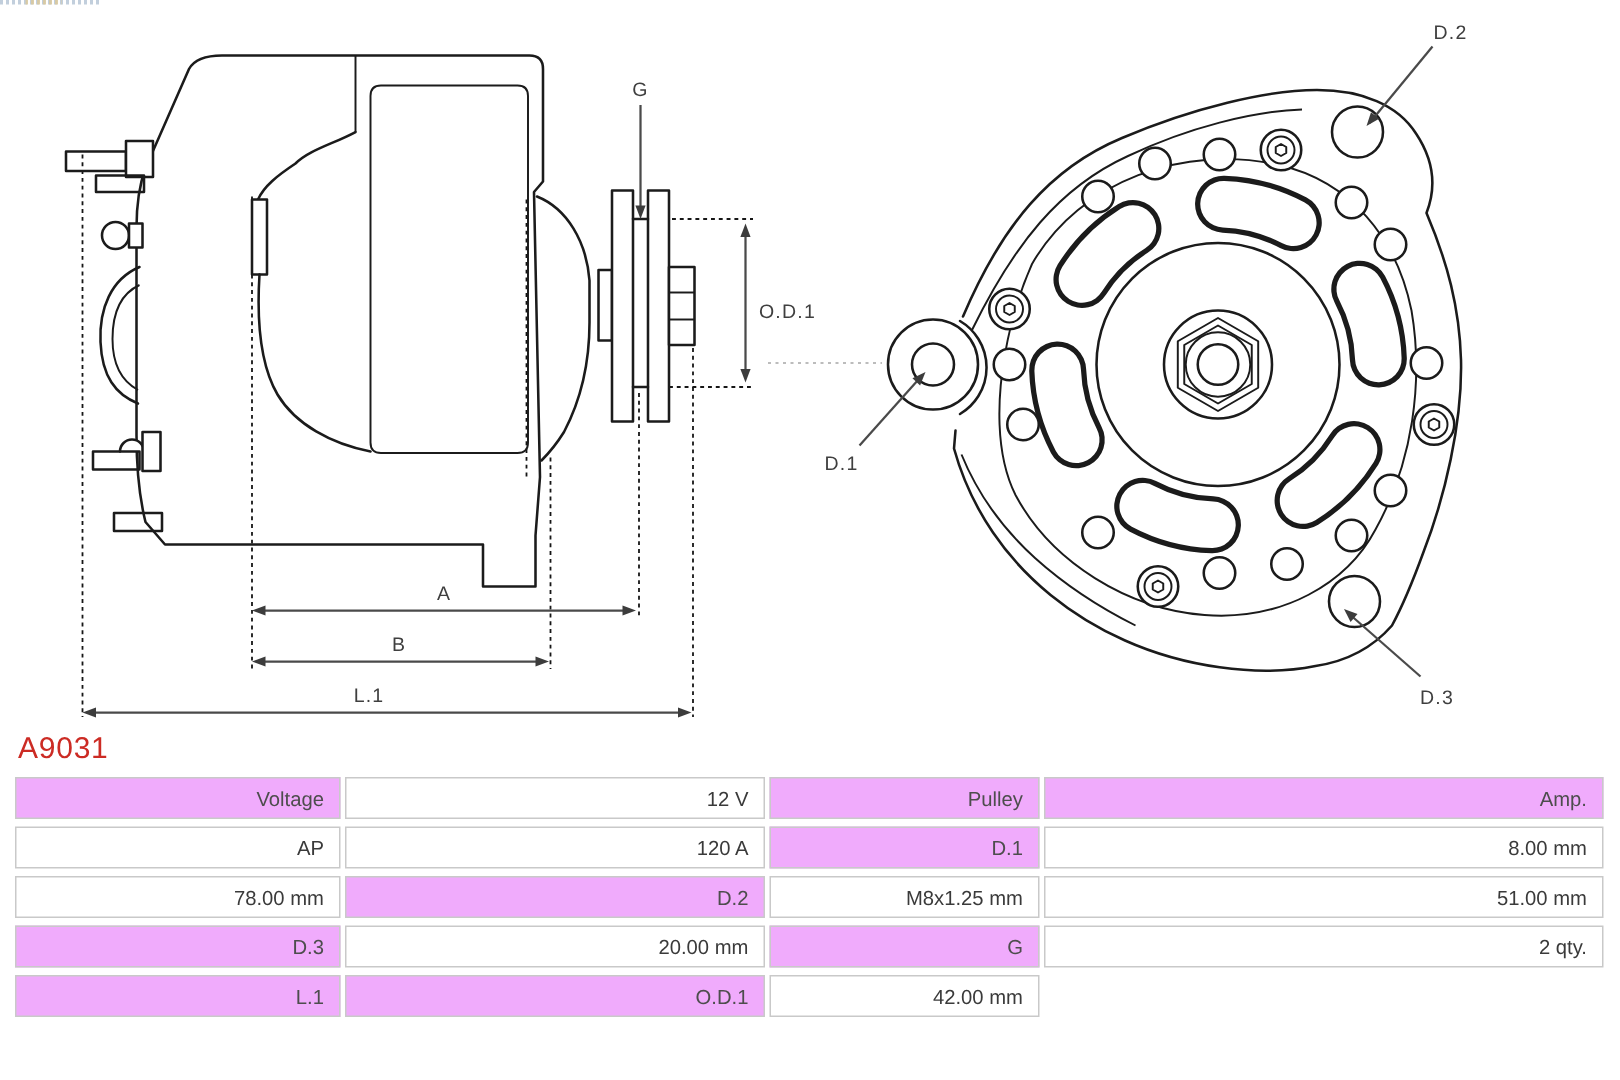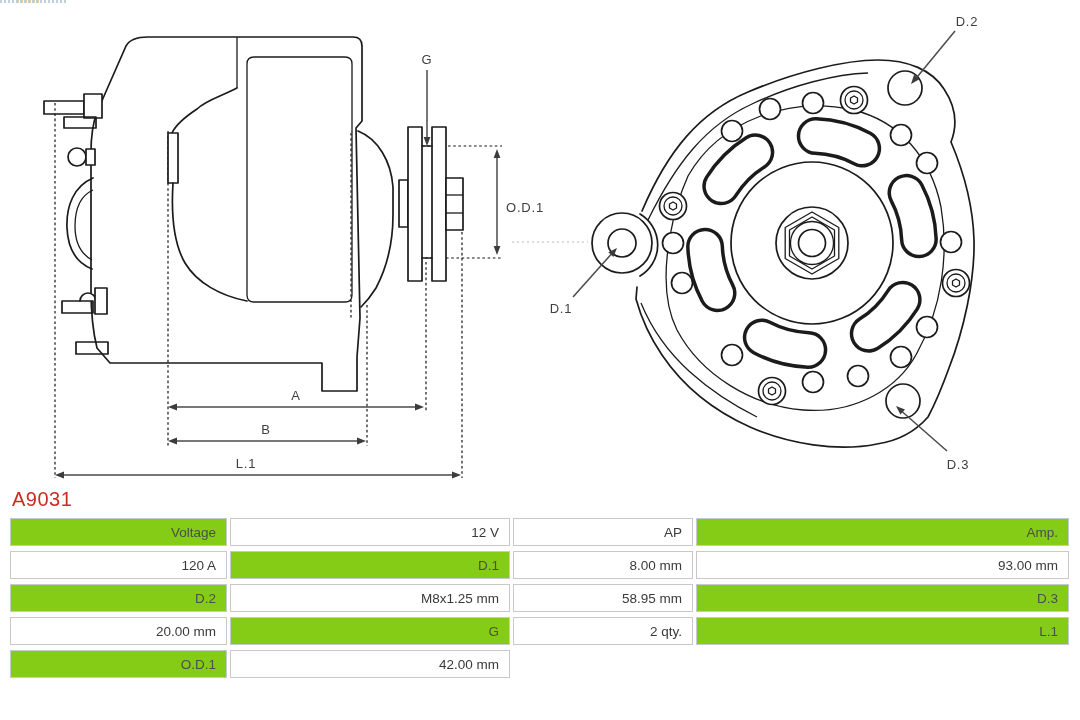"Voltage" .cell.lab { background: #84cc16 -> #f0abfc }
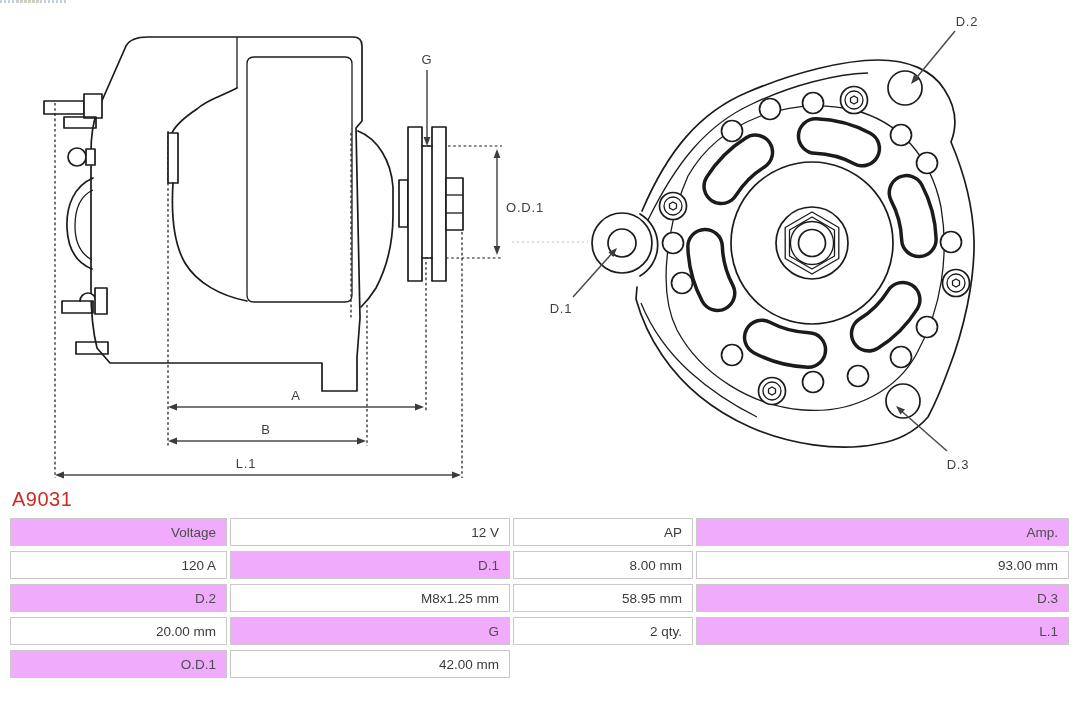"Pulley" div.cell { html: none -> <div>Pulley</div> }
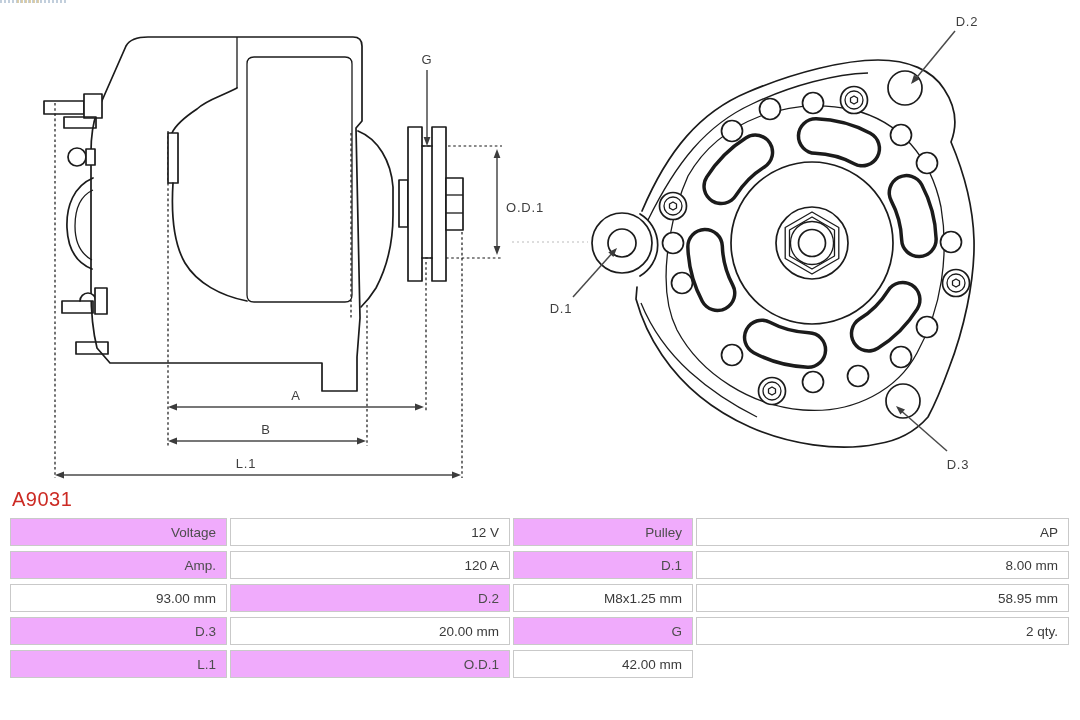"AP" div.cell { order: before "Amp." -> after "Amp." }
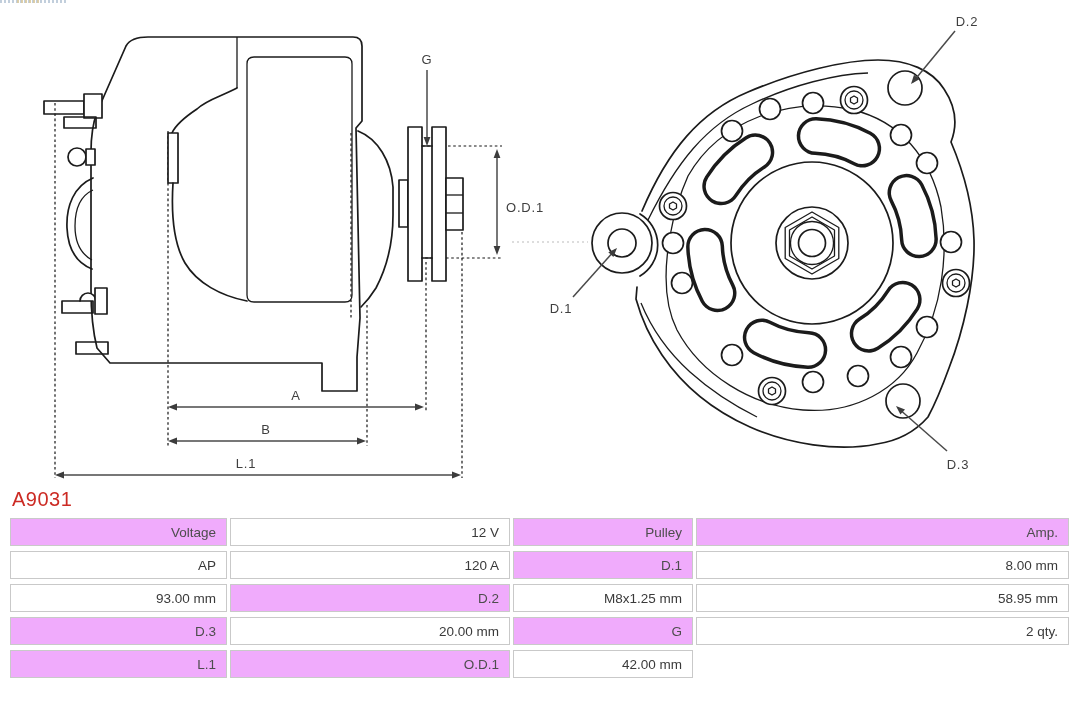"93.00 mm" div.cell { text: 93.00 -> 78.00 }
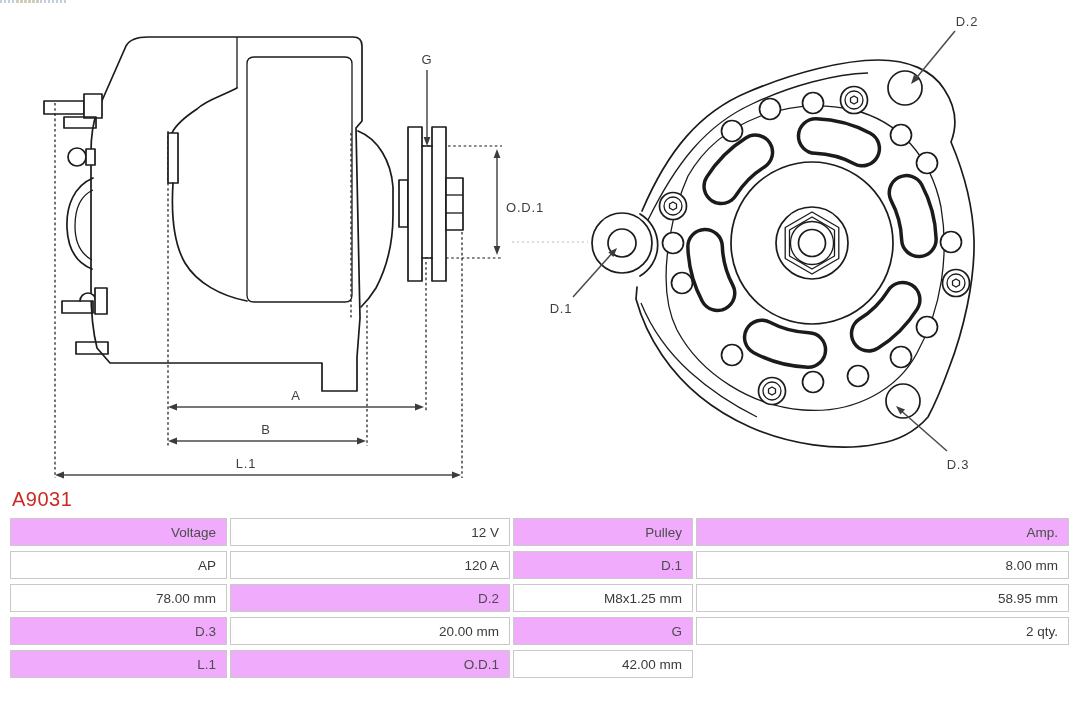"58.95 mm" div.cell { text: 58.95 -> 51.00 }
